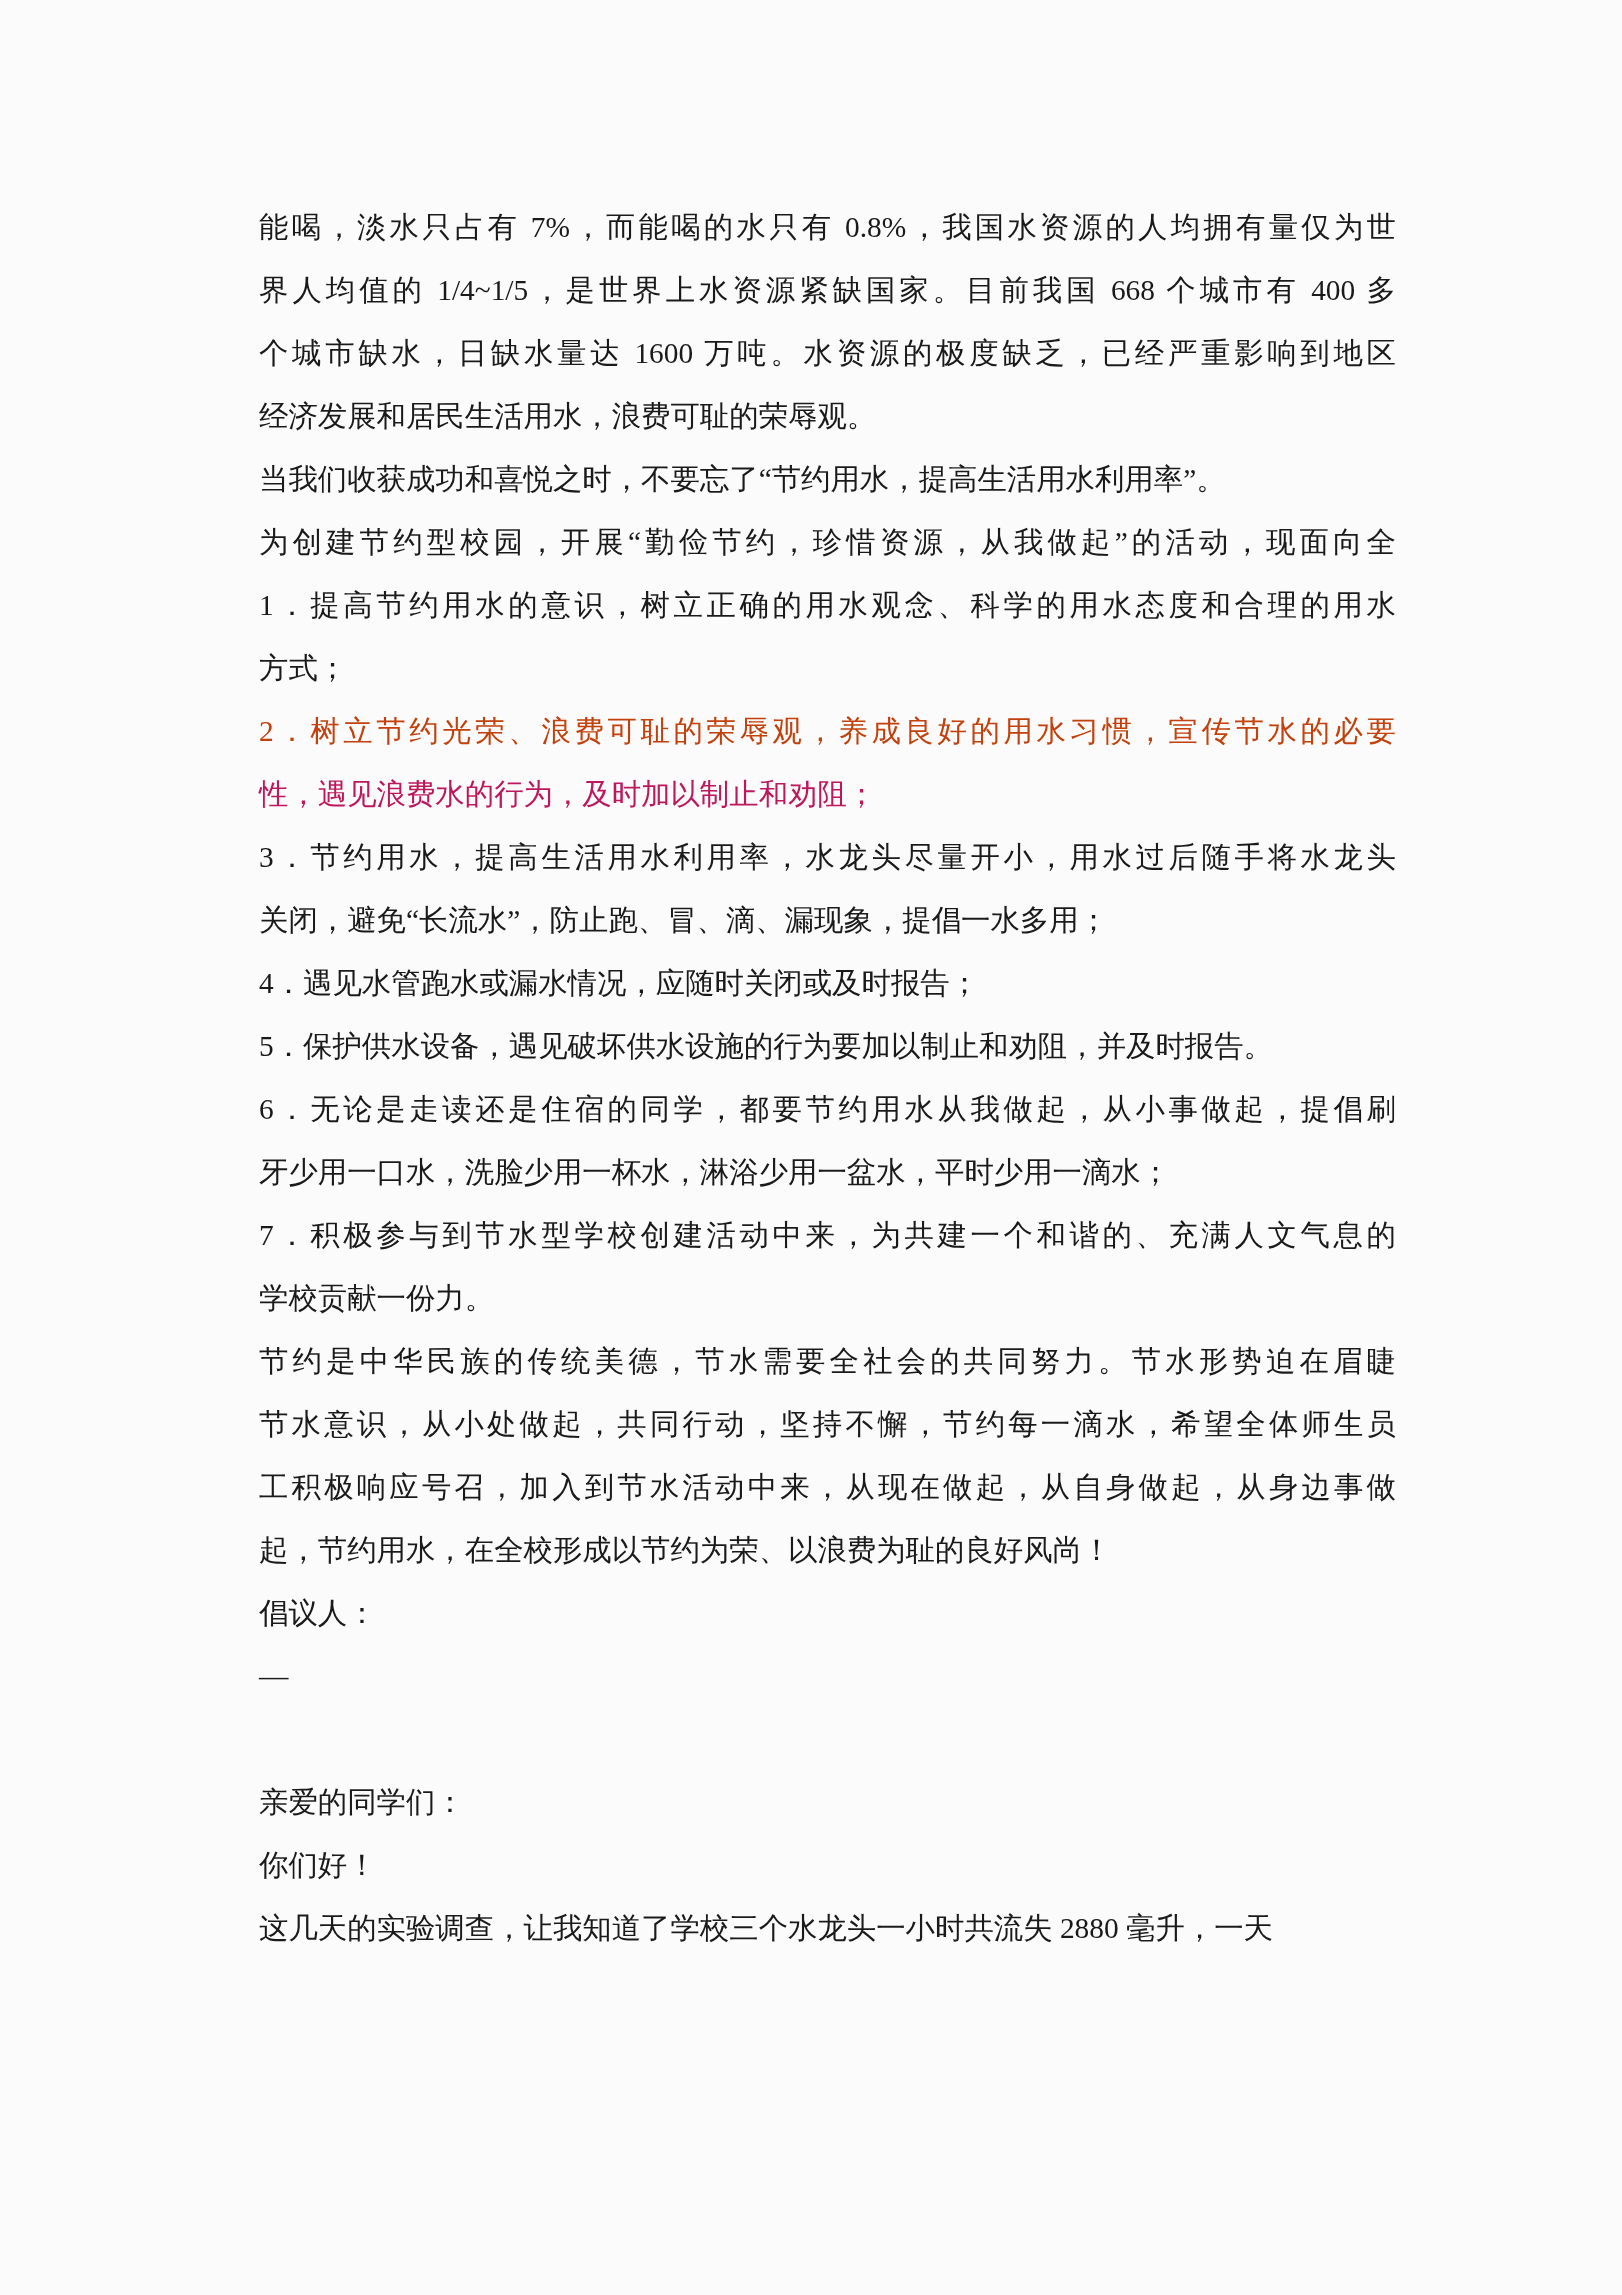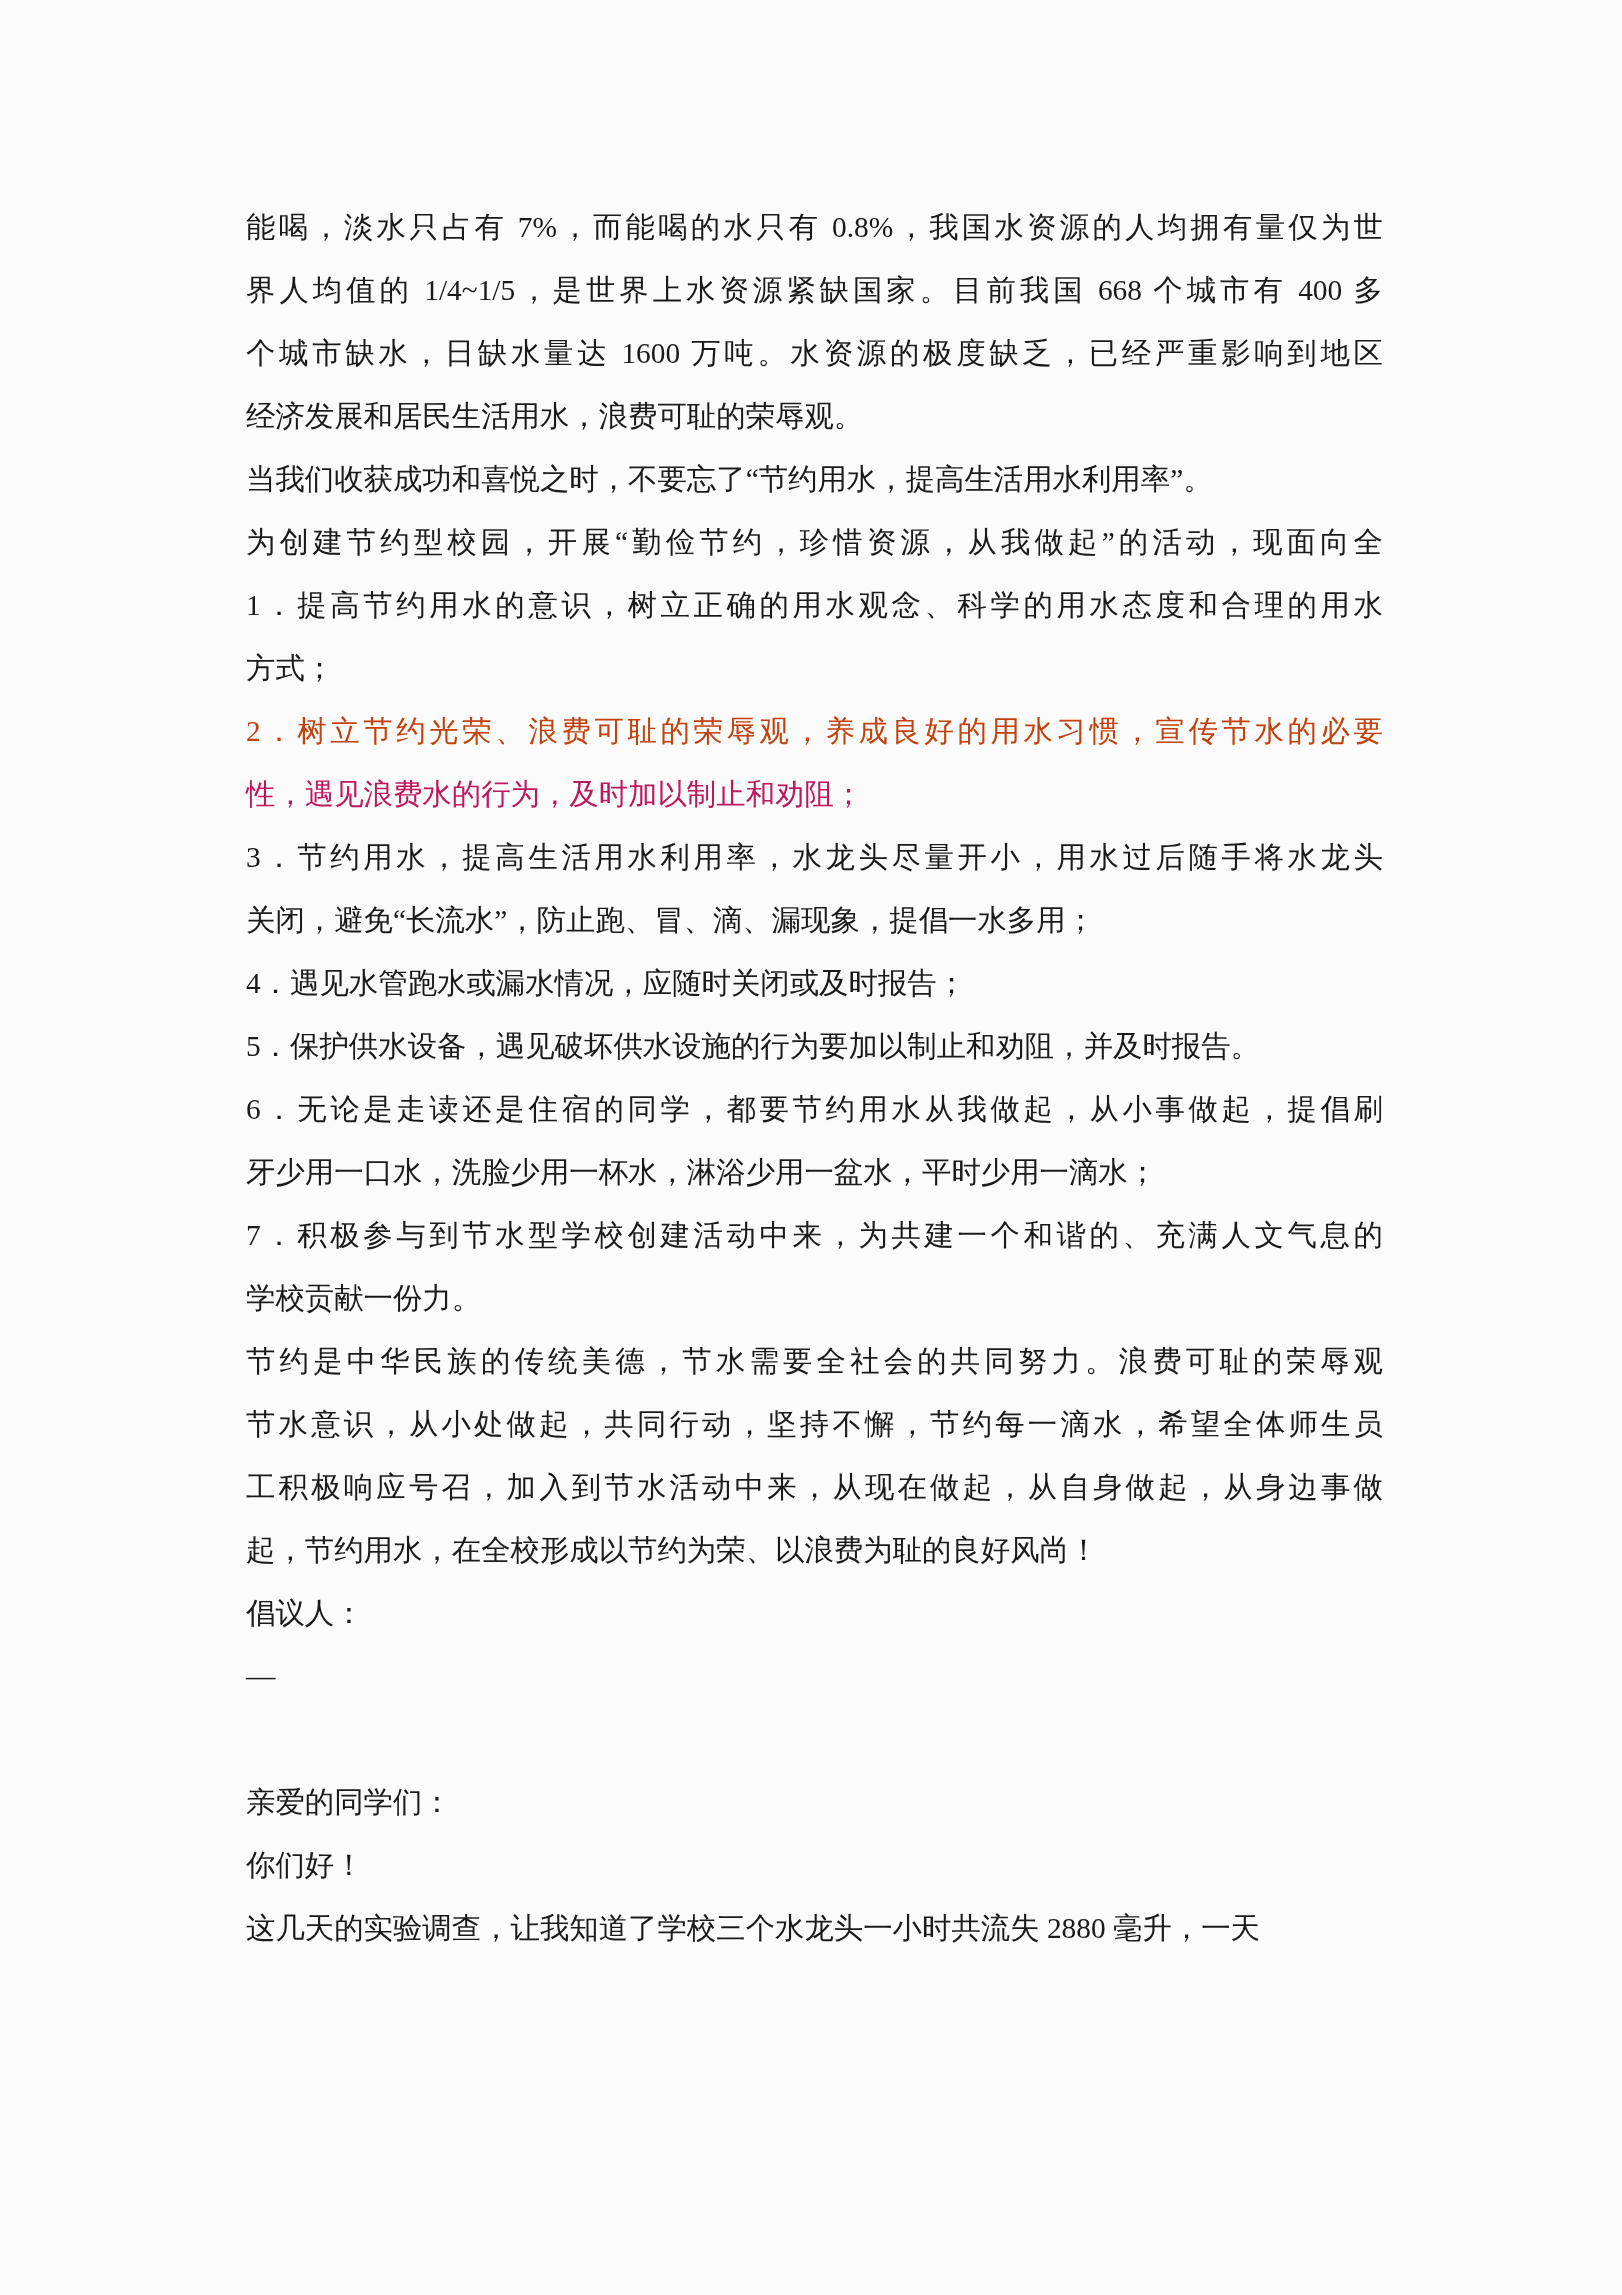"能喝，淡水只占有 7%，而能喝的水只有 0.8%，我国水资源的人均拥有量仅为世" .text-block { left: 246px -> 259px }
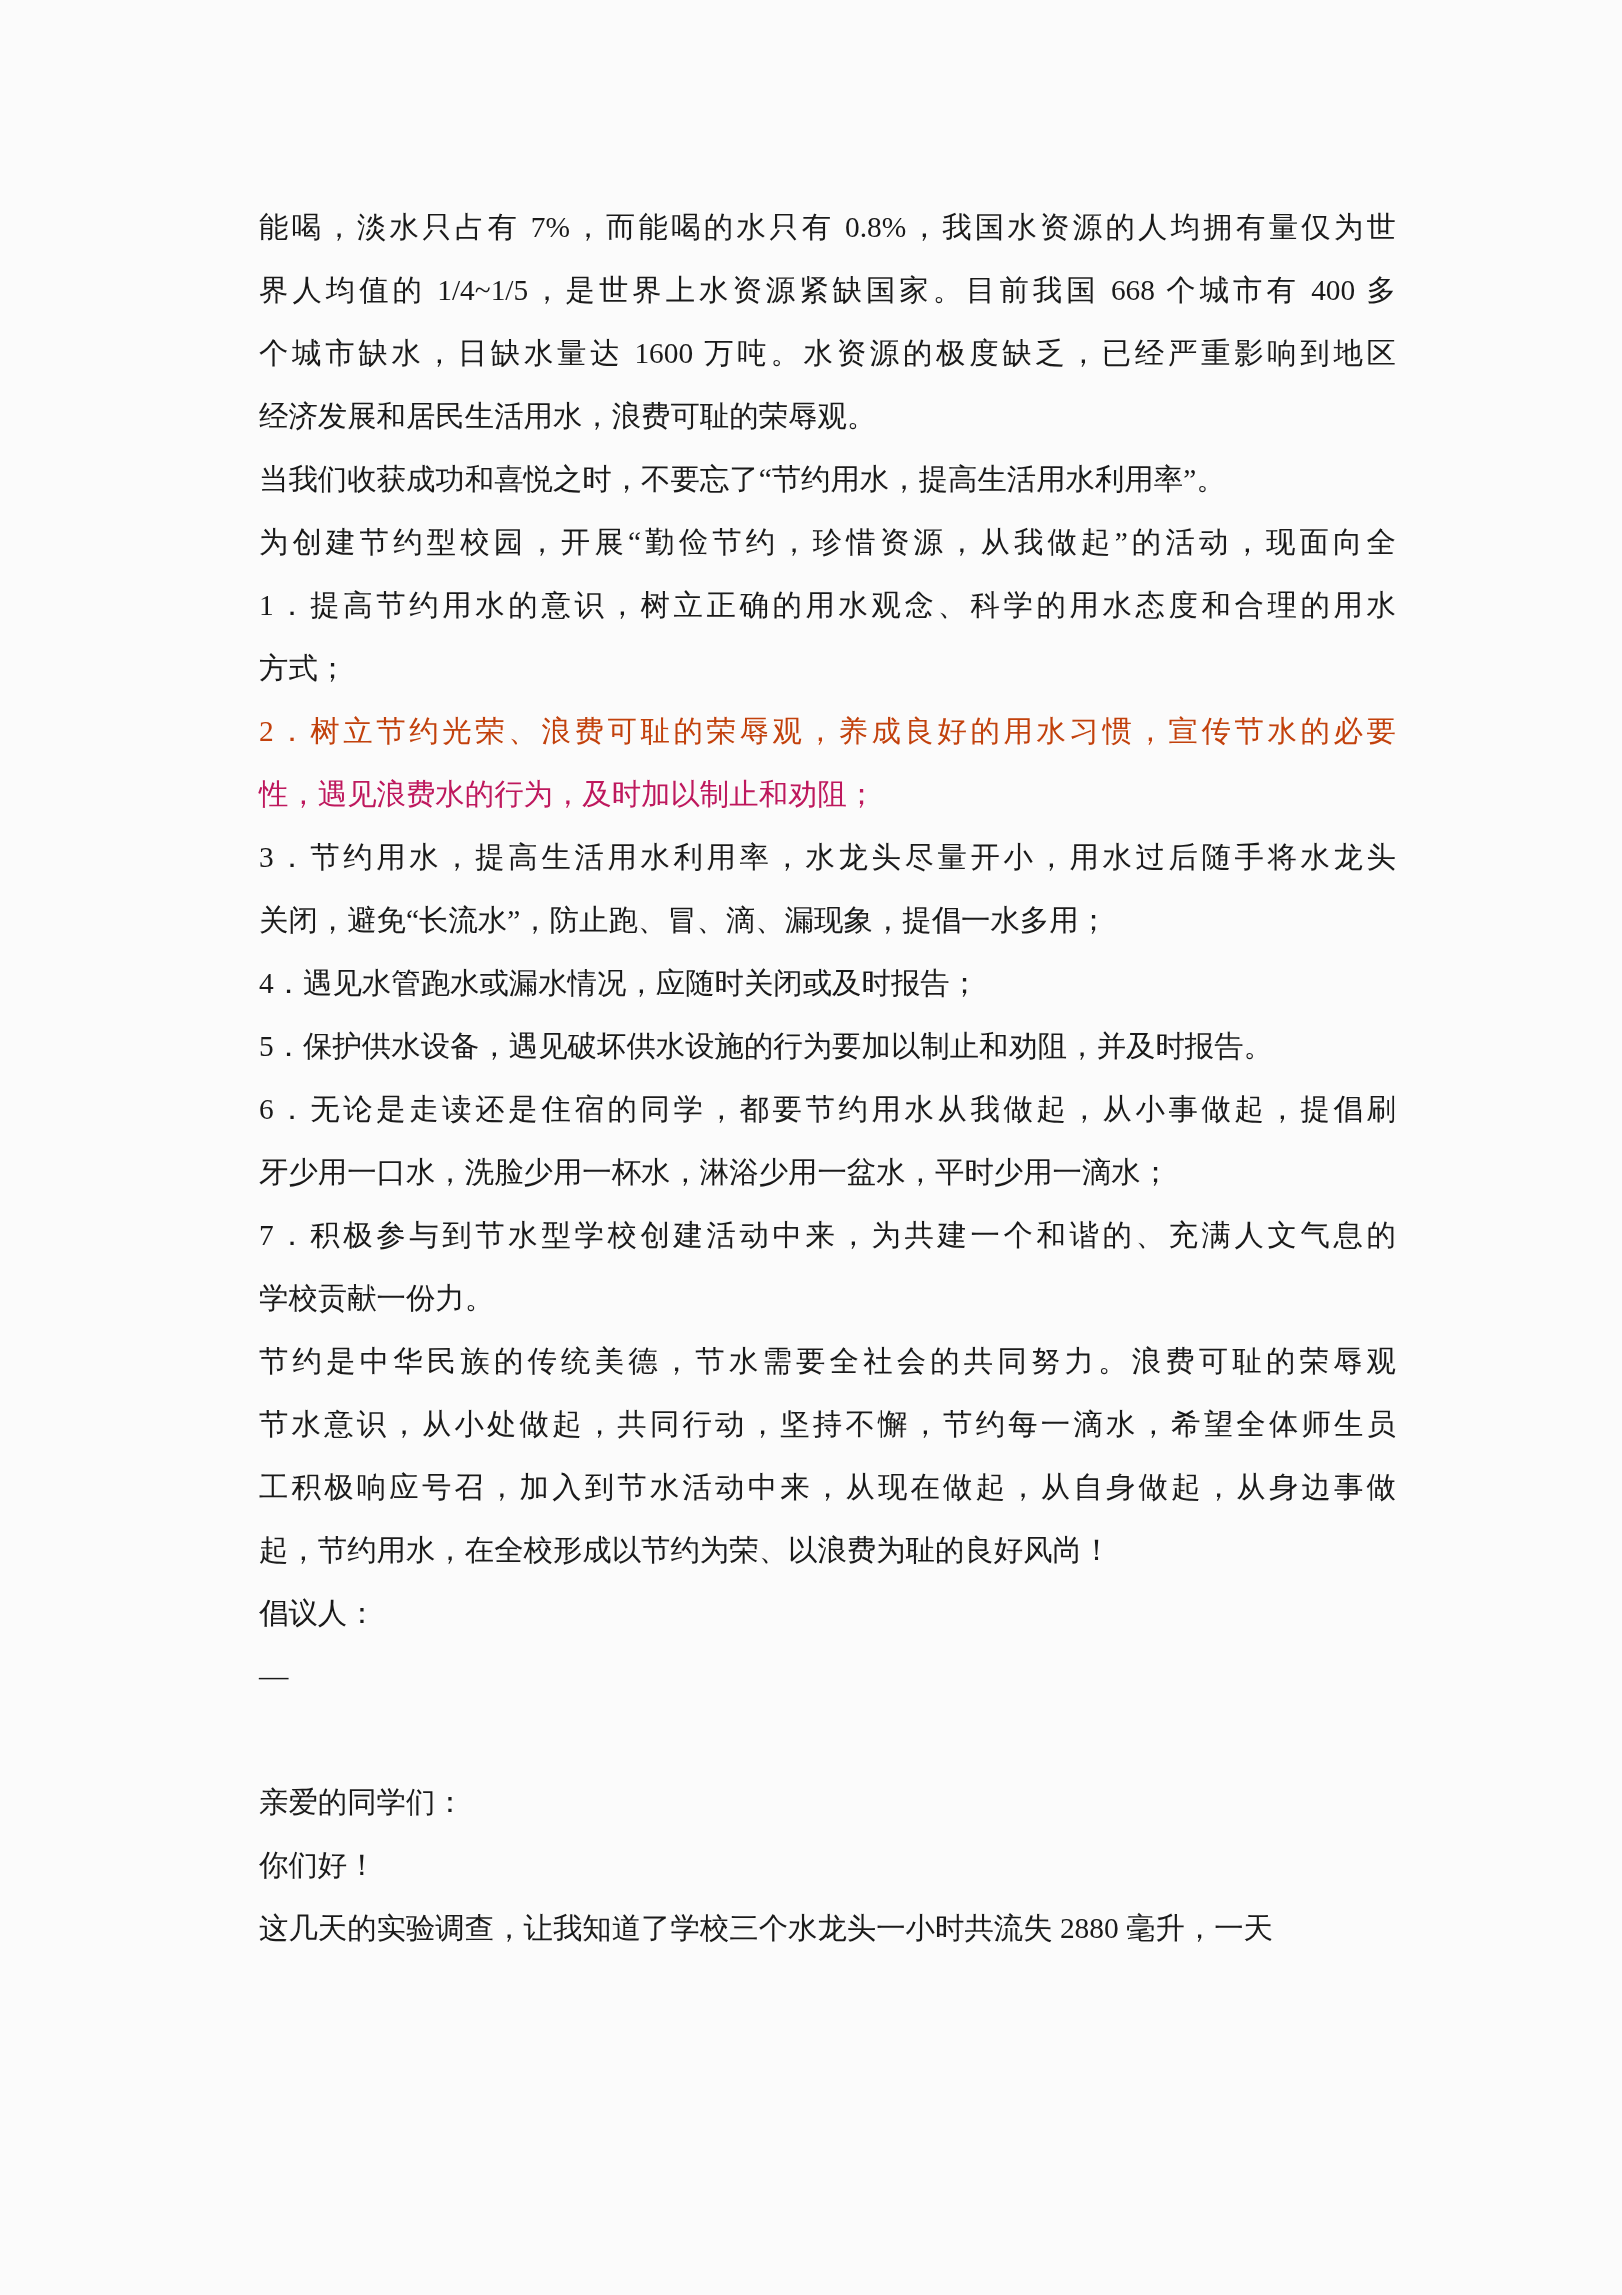"节约是中华民族的传统美德，节水需要全社会的共同努力。浪费可耻的荣辱观" div.line { text: 浪费可耻的荣辱观 -> 节水形势迫在眉睫 }
